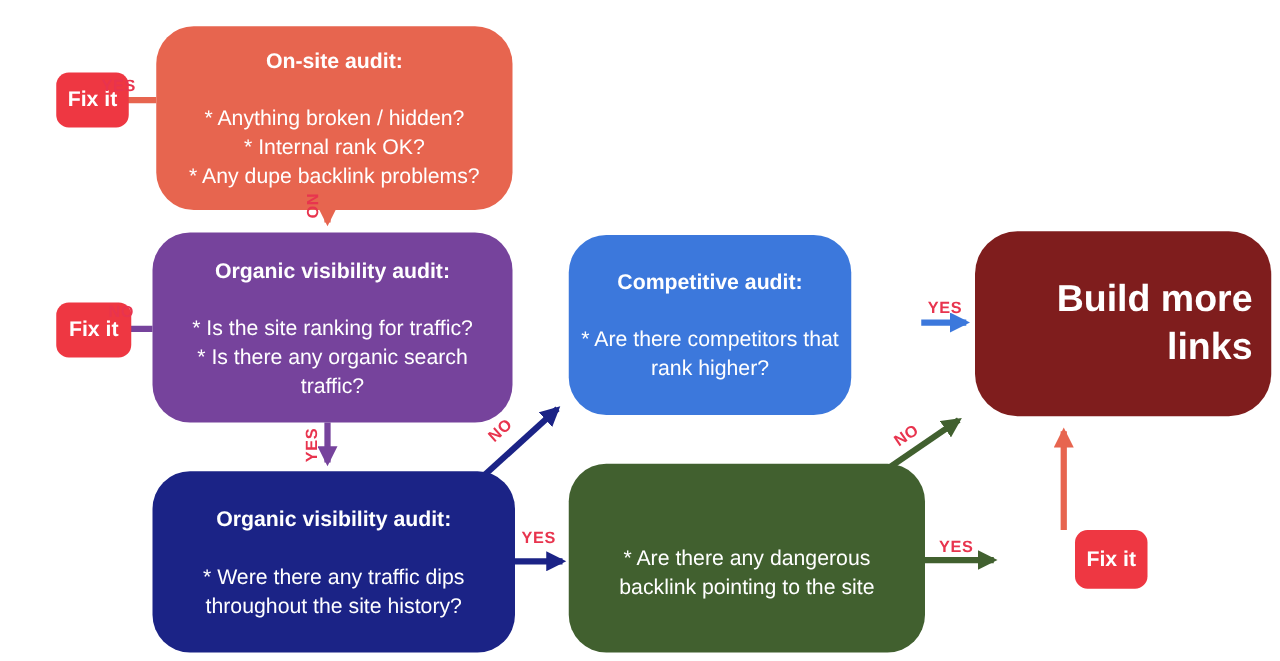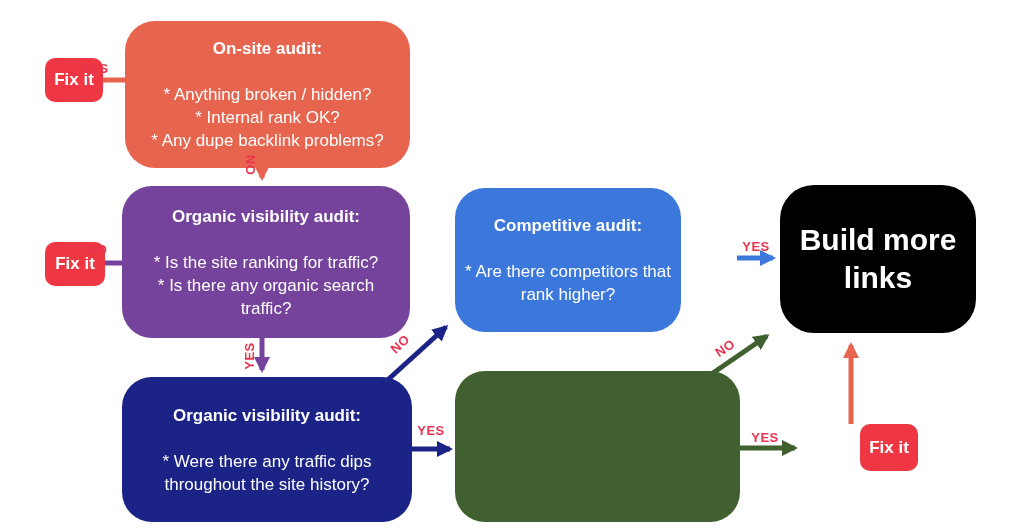"Build more links" div.node { background-color: #000000 -> #7f1d1d; text-align: none -> right; width: 196px -> 237px }
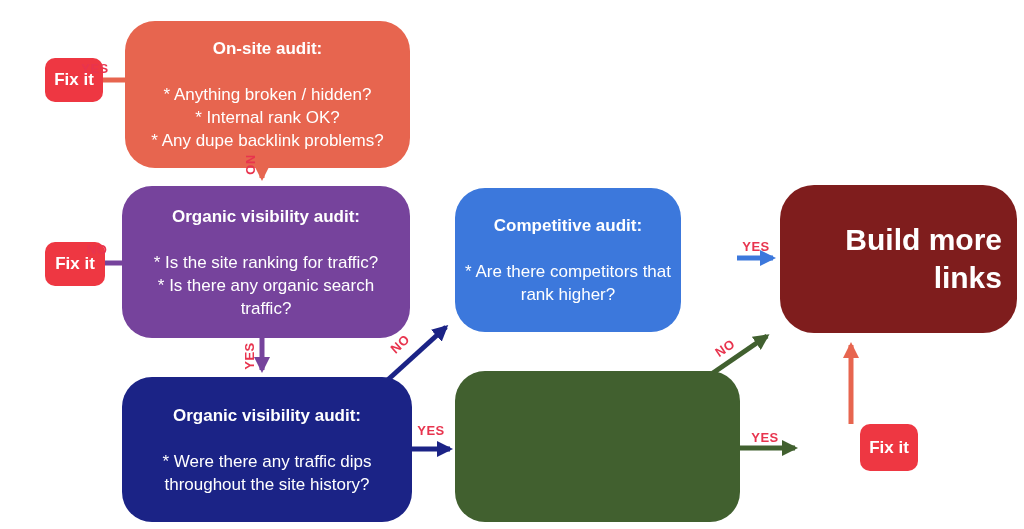"* Are there any dangerous" div { html: none -> <div>* Are there any dangerous backlink pointing to the site</div> }
